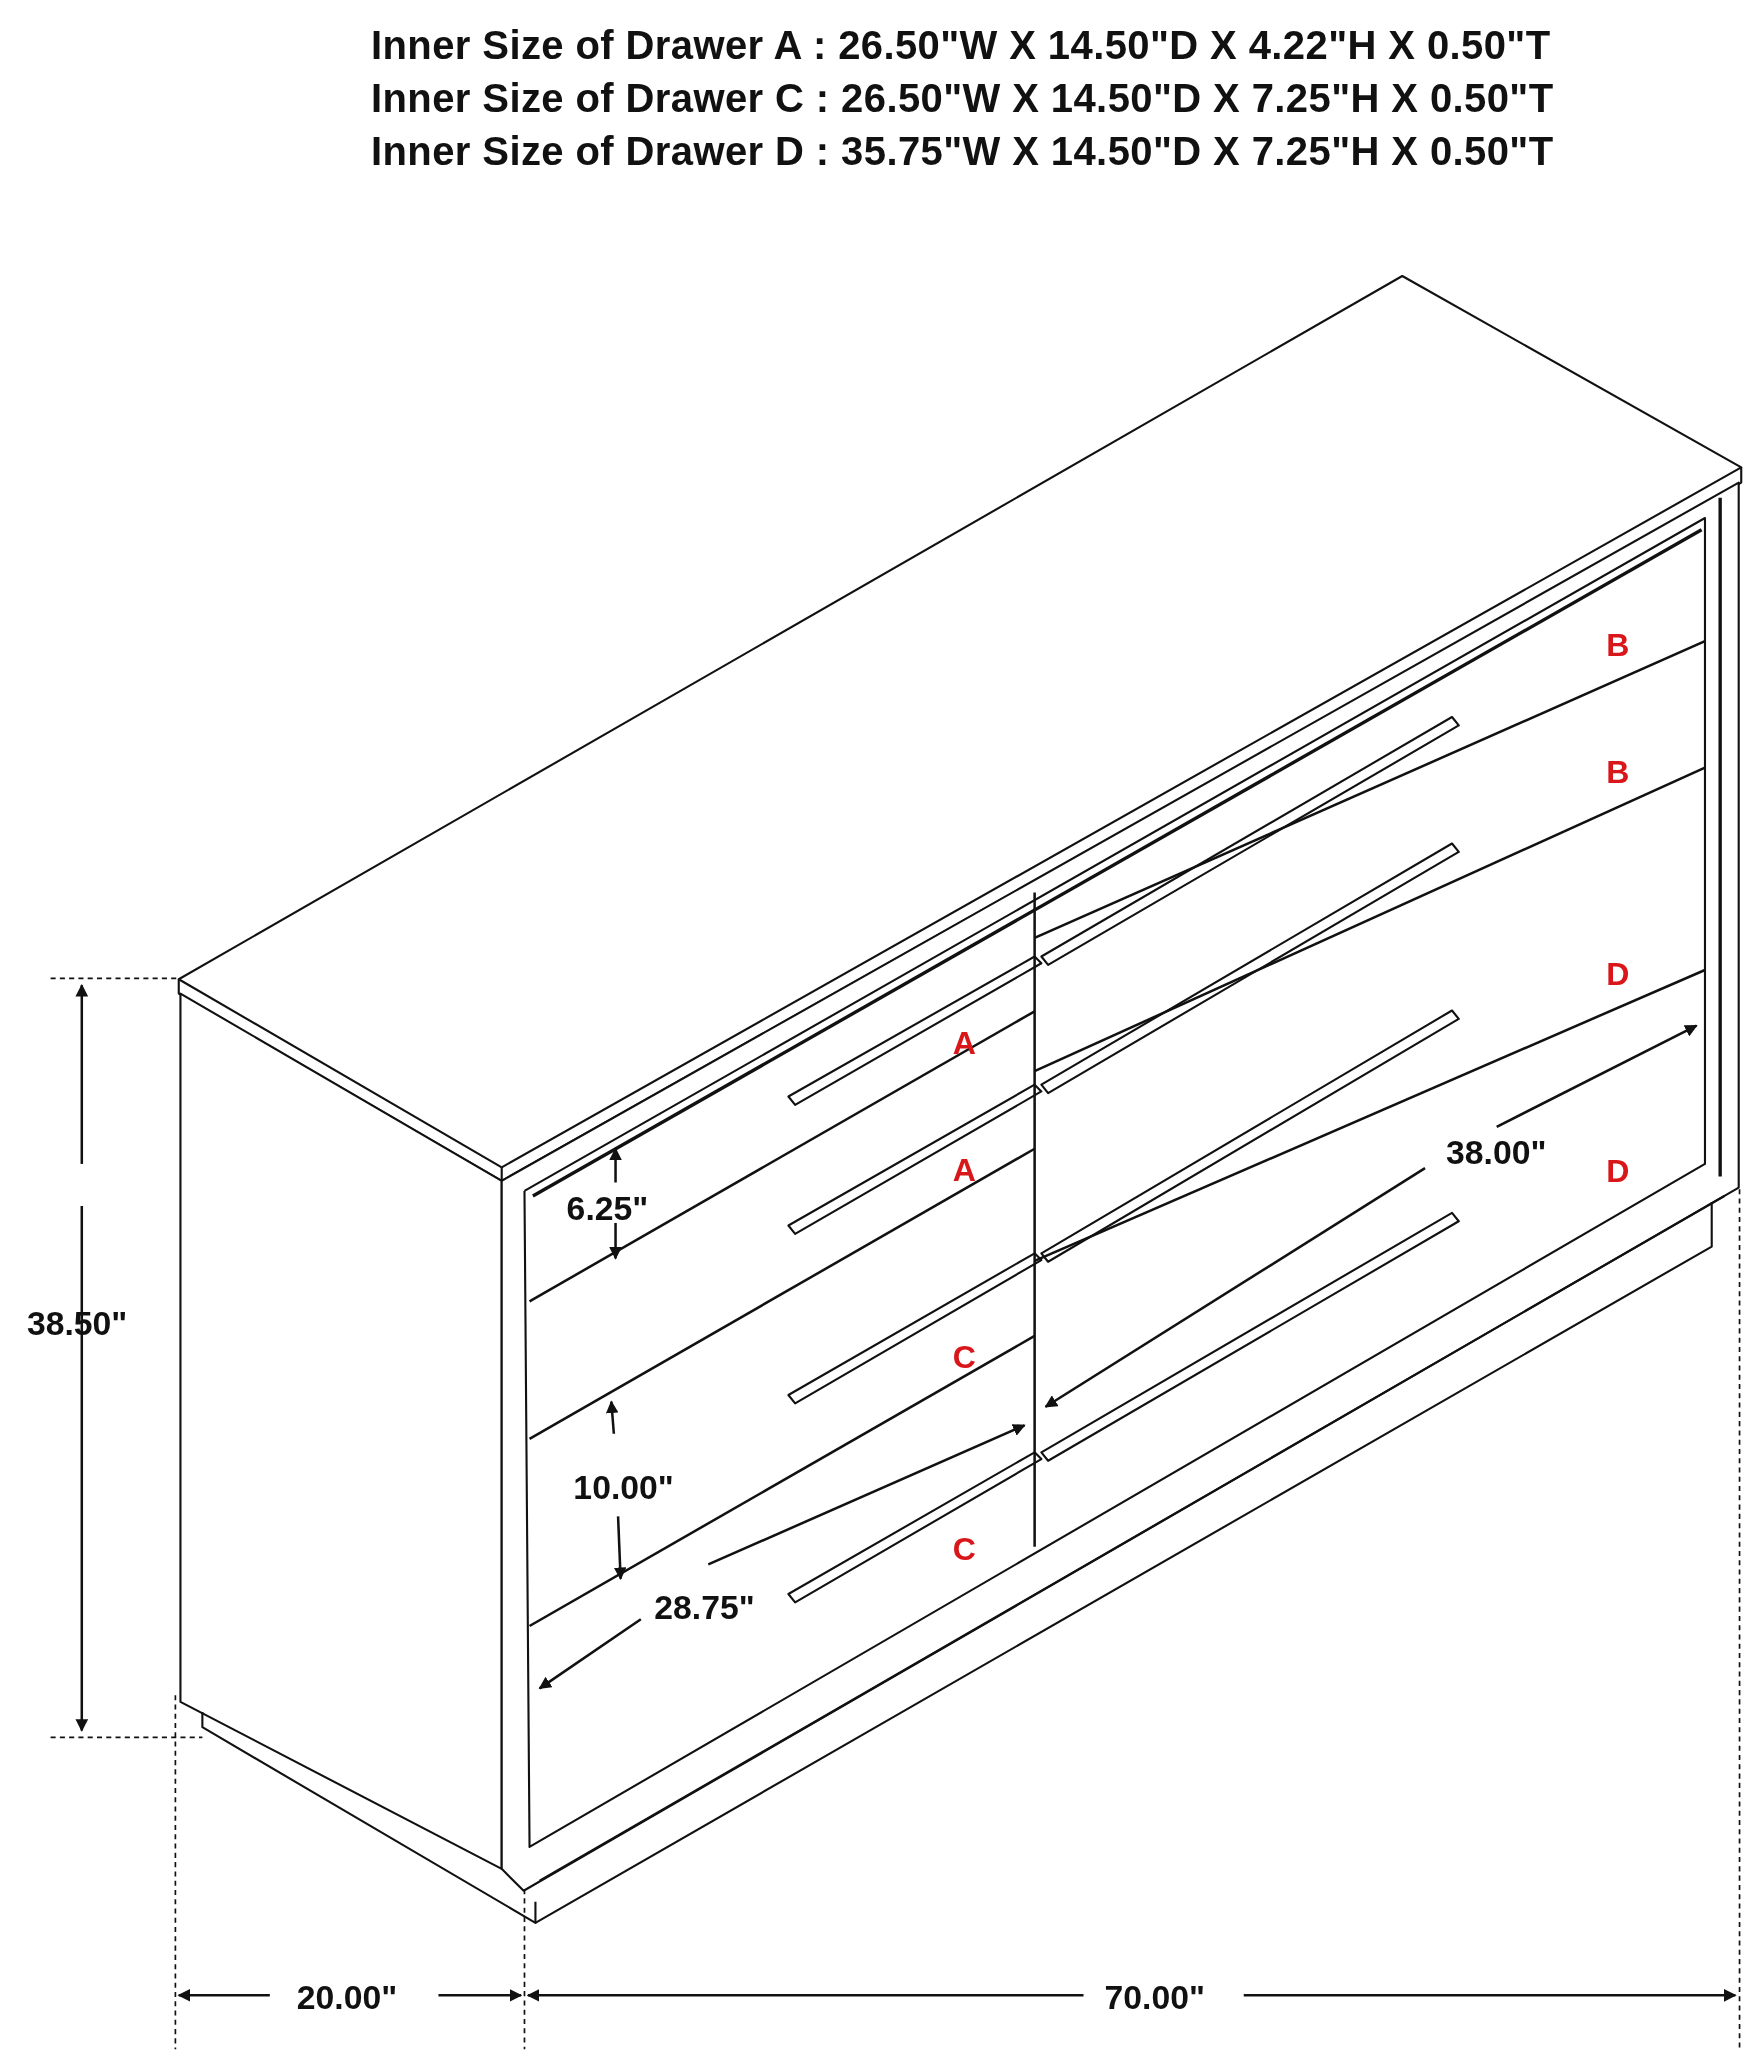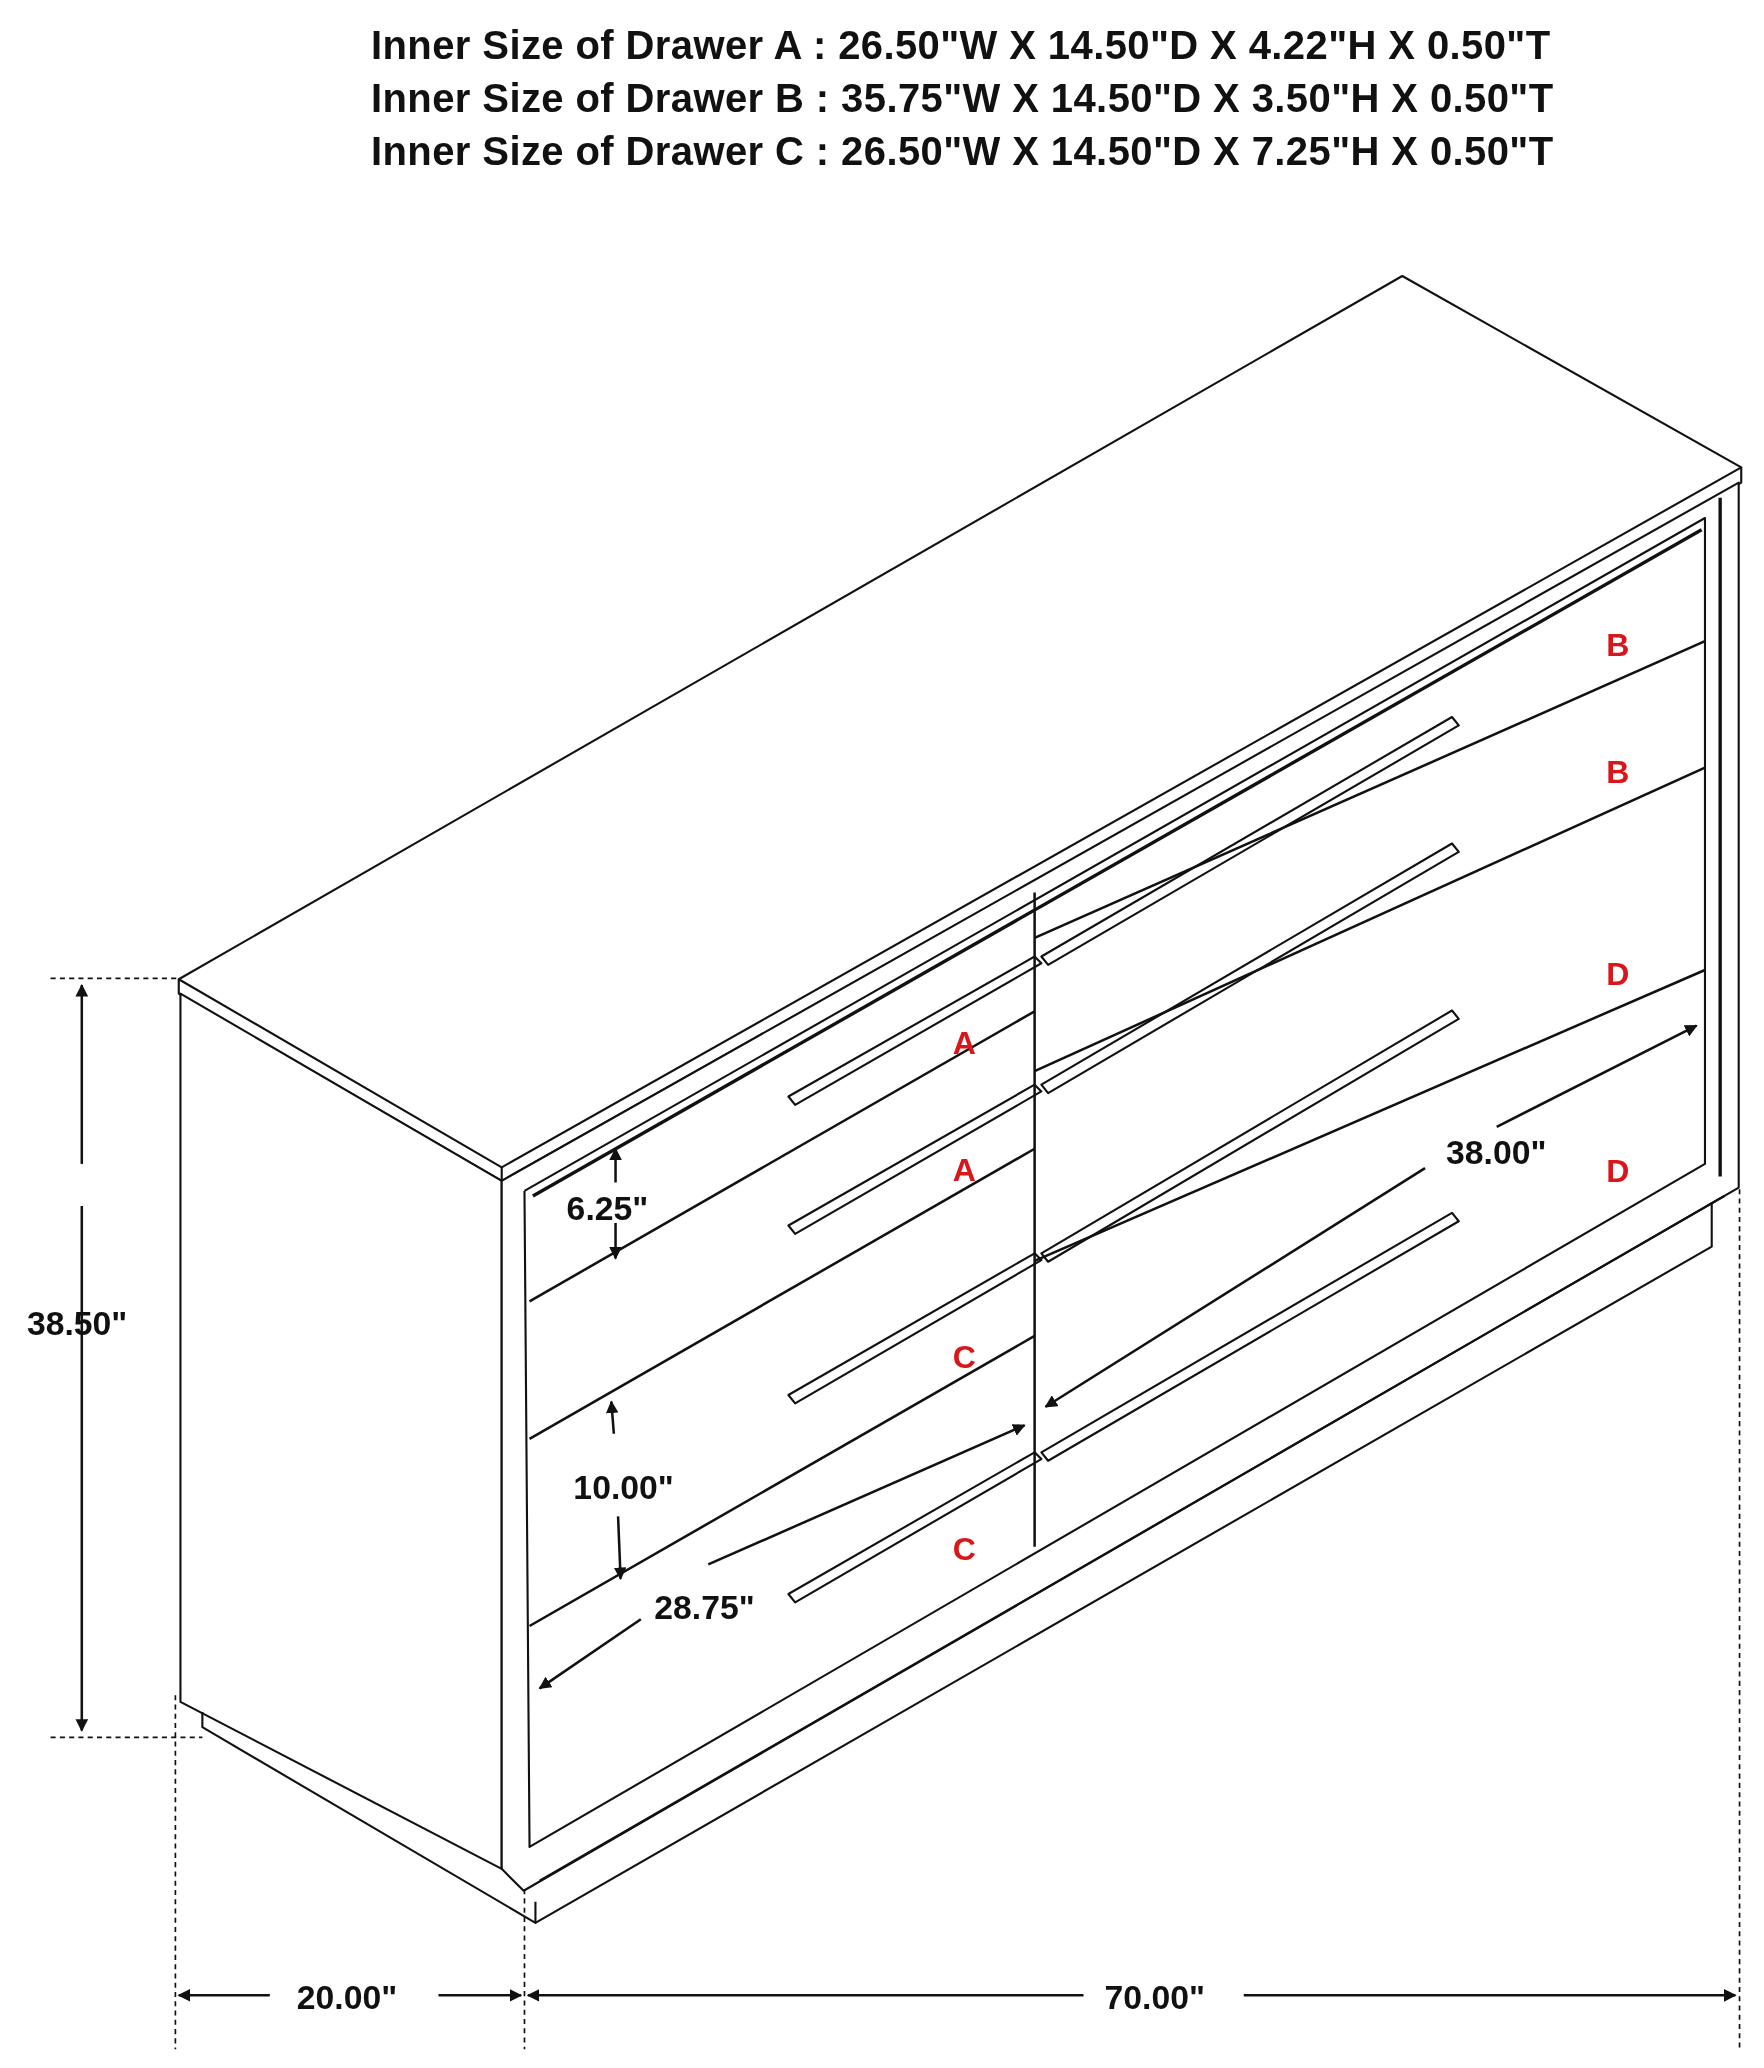"Inner Size of Drawer B" div.spec-line { html: <div>Inner Size of Drawer B : 35.75"W X 14.50"D X 3.50"H X 0.50"T</div> -> none }
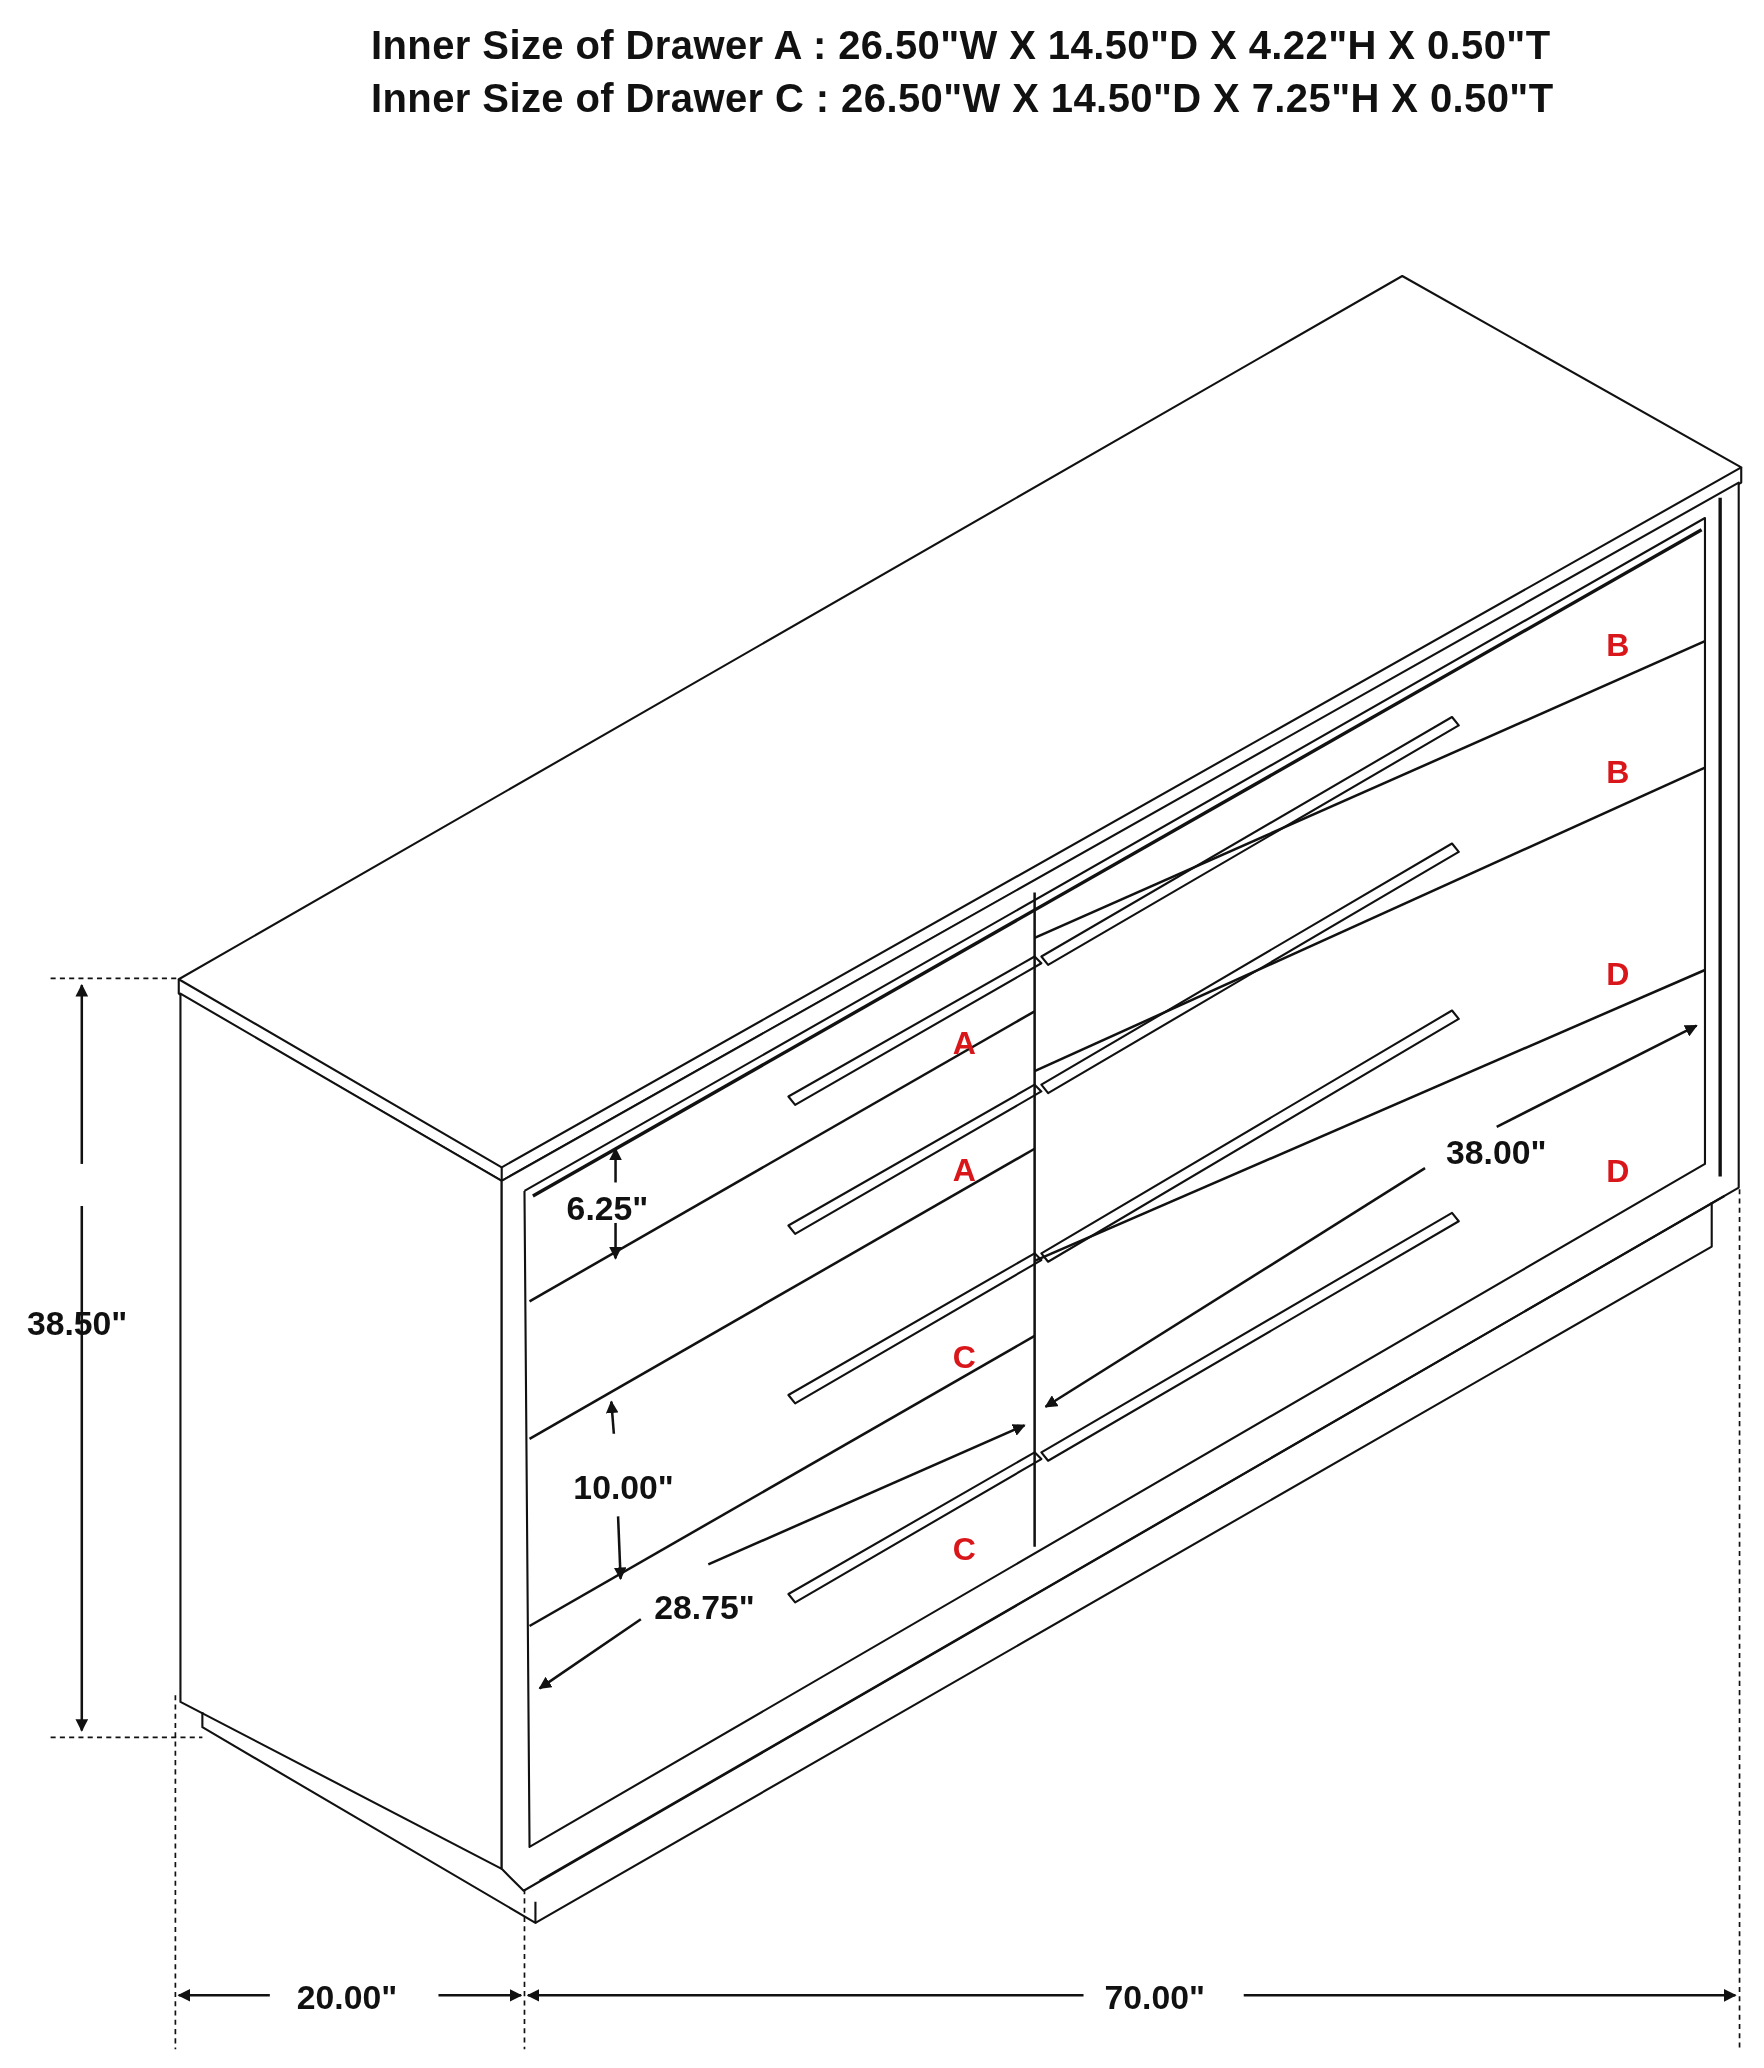"Inner Size of Drawer D" div.spec-line { html: none -> <div>Inner Size of Drawer D : 35.75"W X 14.50"D X 7.25"H X 0.50"T</div> }
